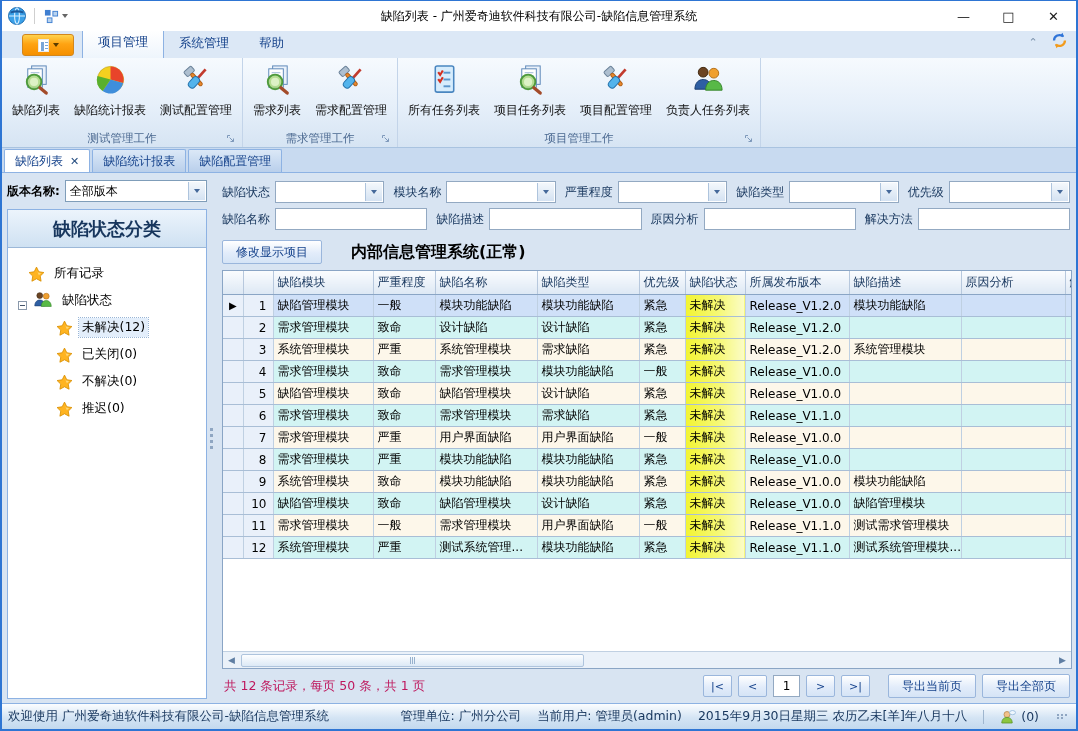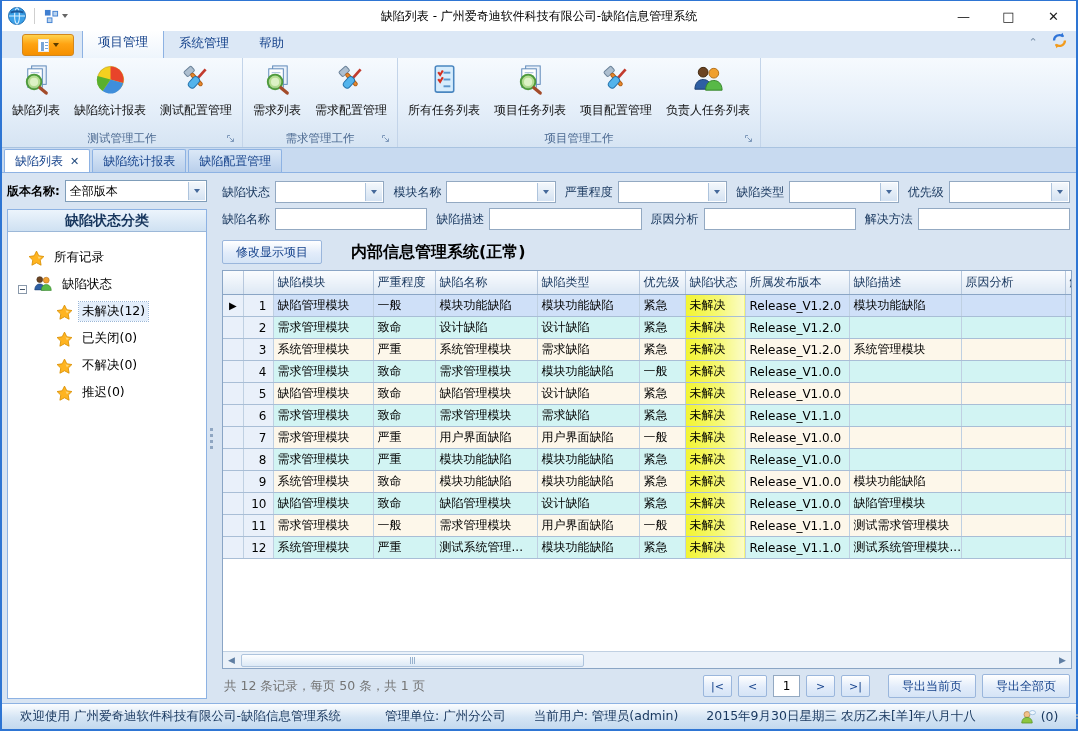"缺陷状态分类" .side-panel-header { font-size: 14px -> 18px; height: 22px -> 38px }
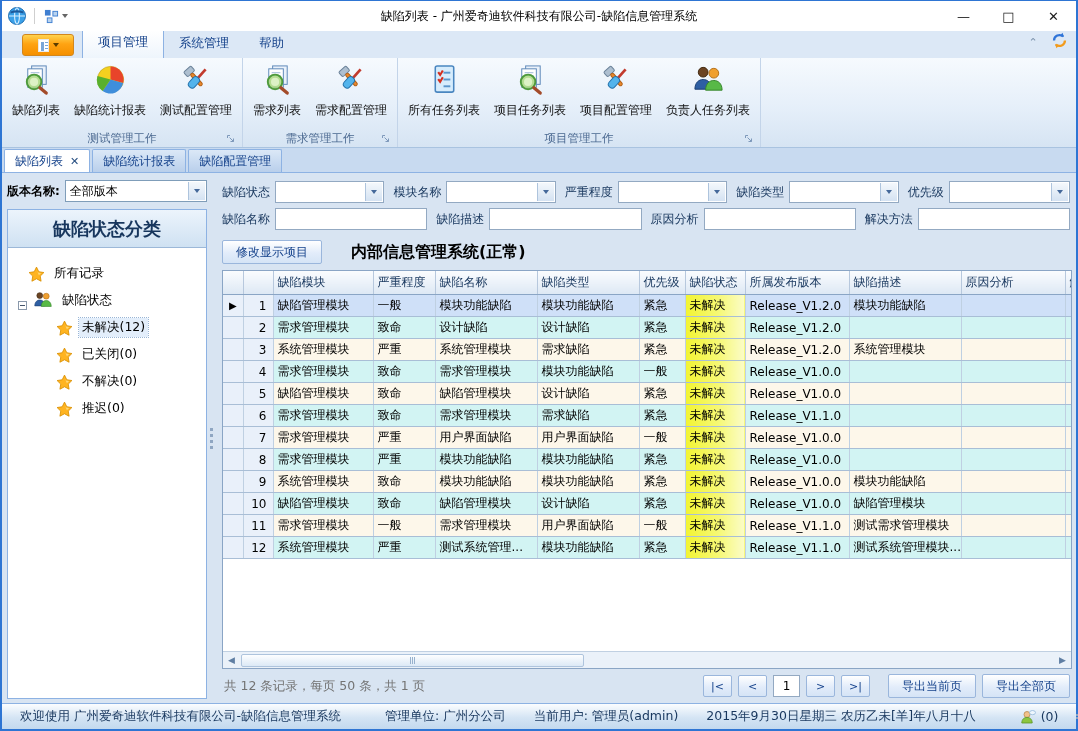"共 12 条记录，每页 50 条，共" .summary { color: #737373 -> #be185d }
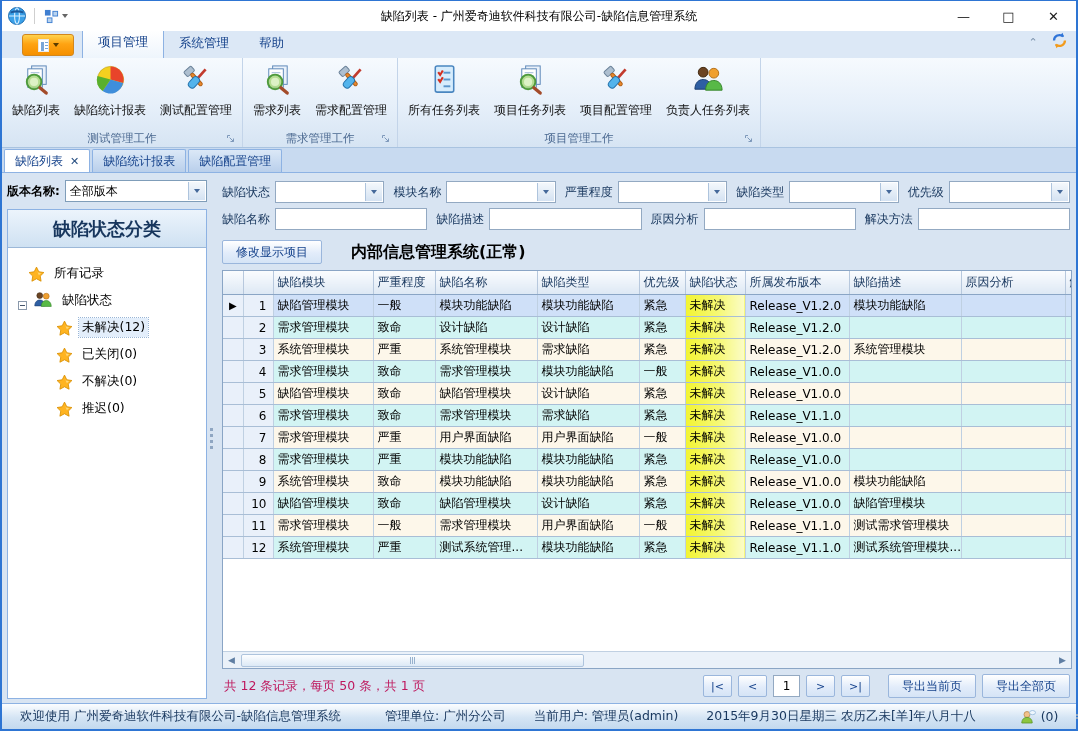"欢迎使用 广州爱奇迪软件科技有限公司-缺陷信息管理系统" .sb-item { margin-left: 12px -> none }
